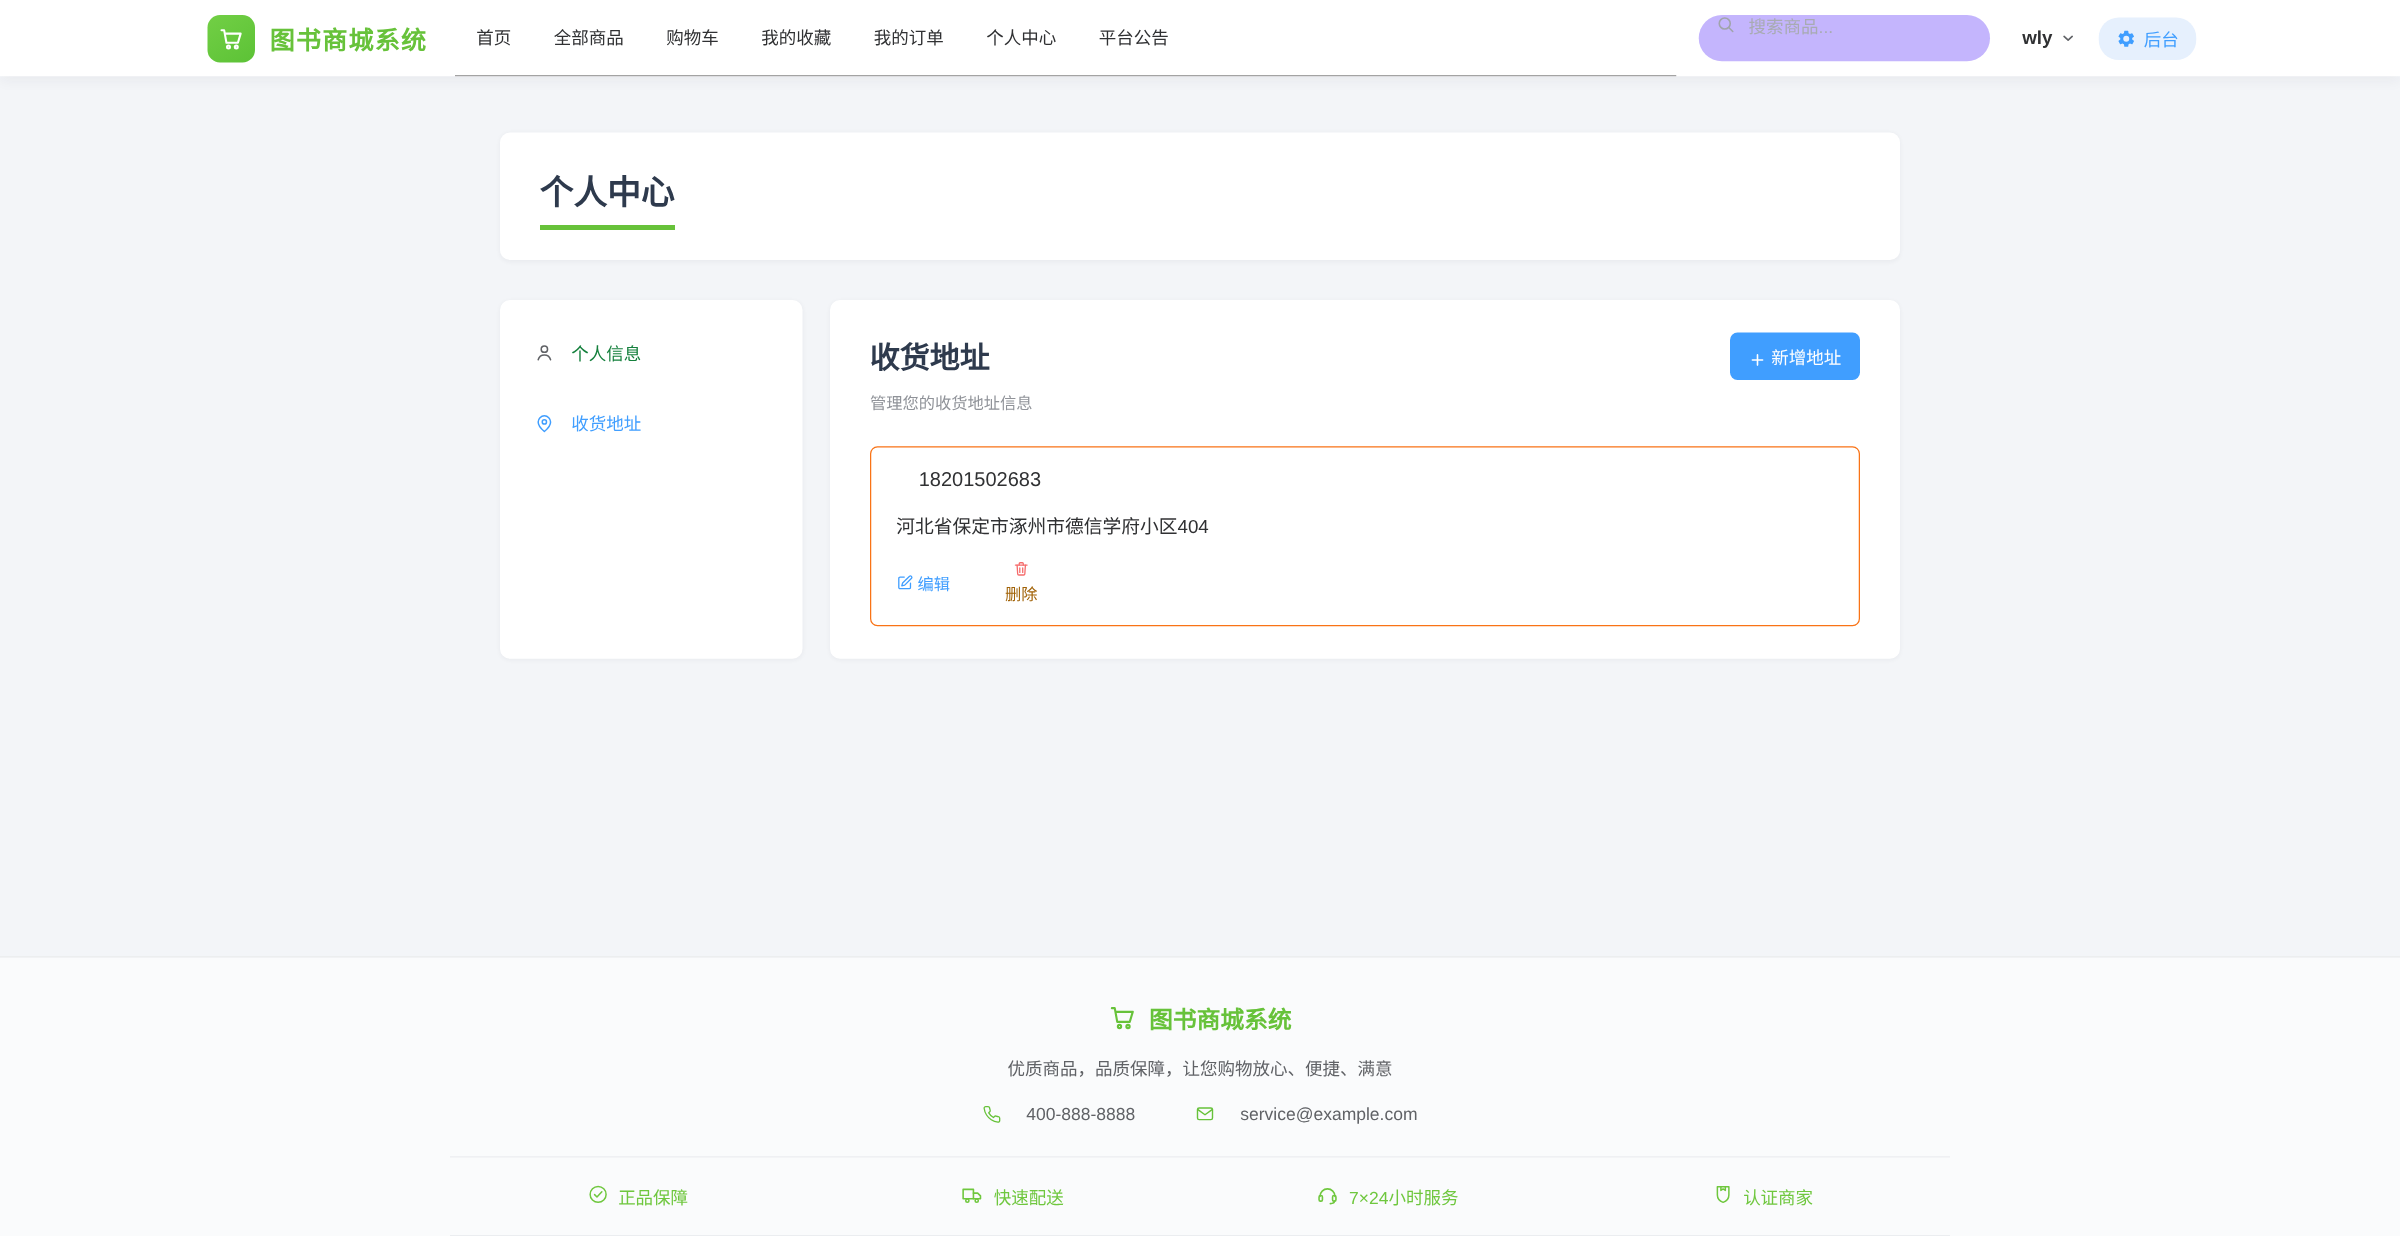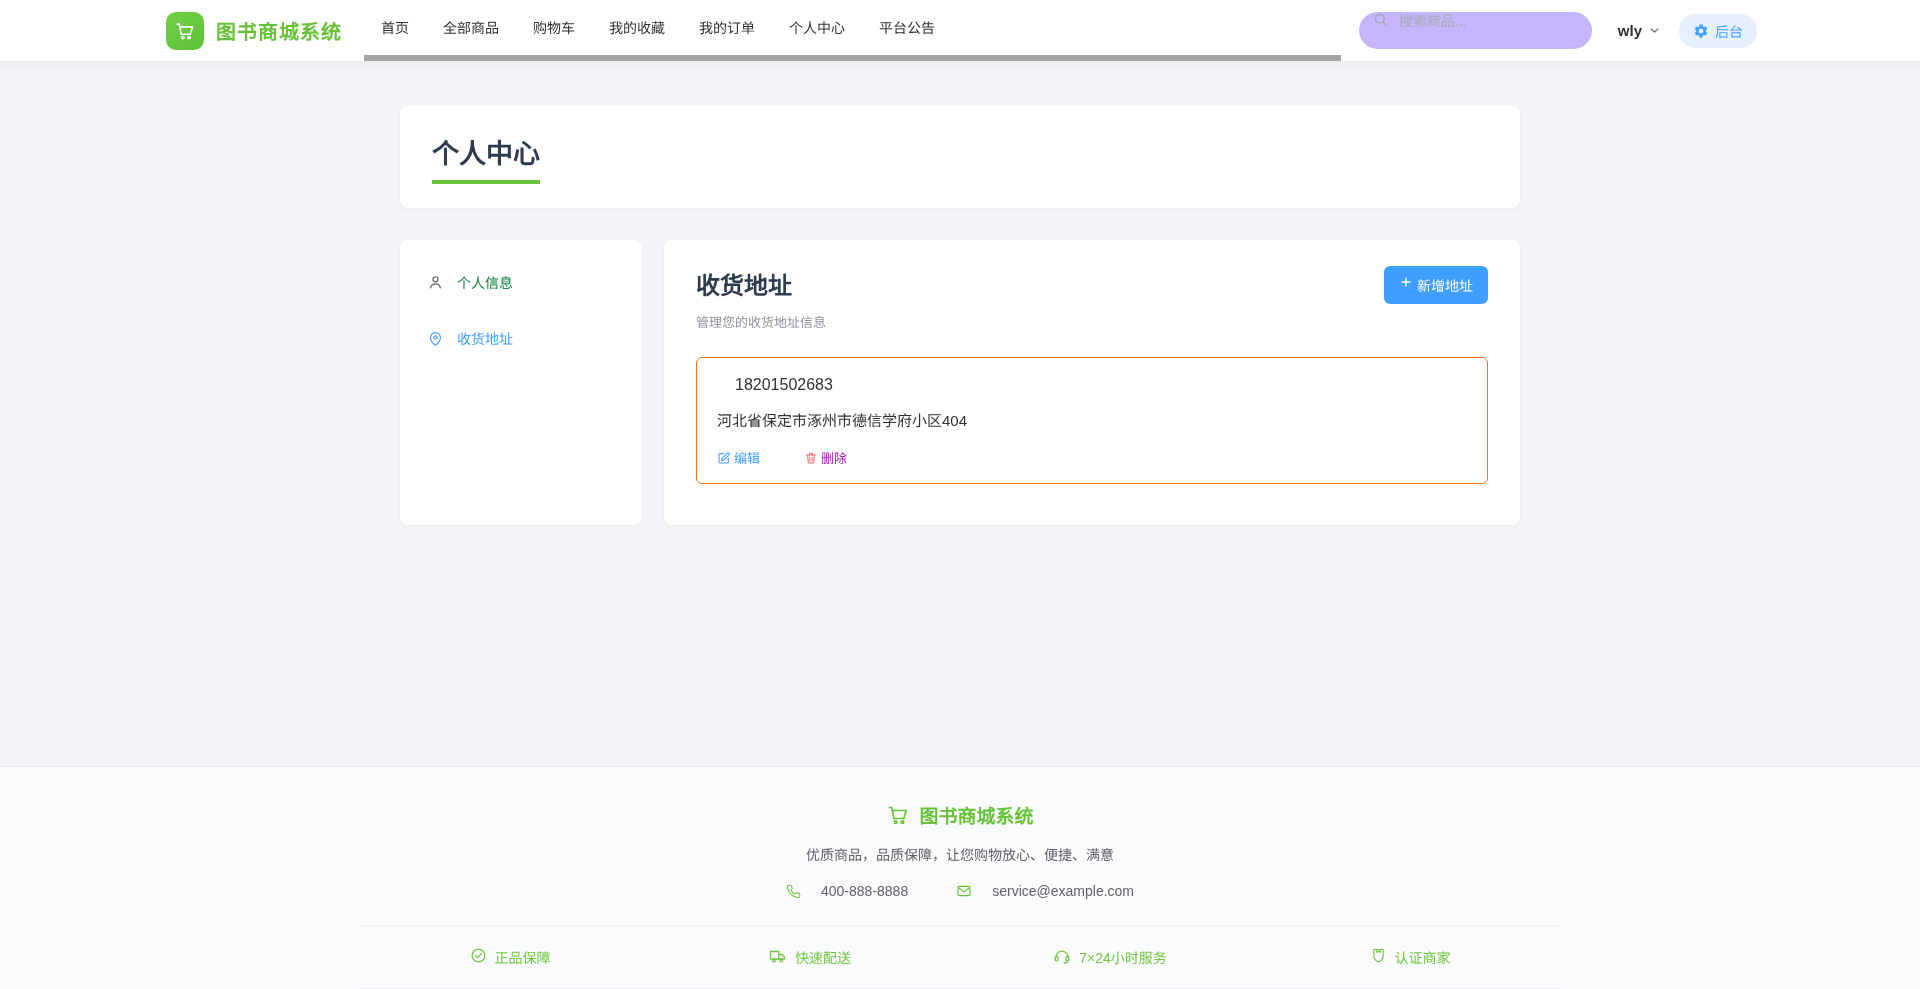"首页" .nav { border-bottom: 6px solid #a3a3a3 -> 1px solid #a3a3a3 }
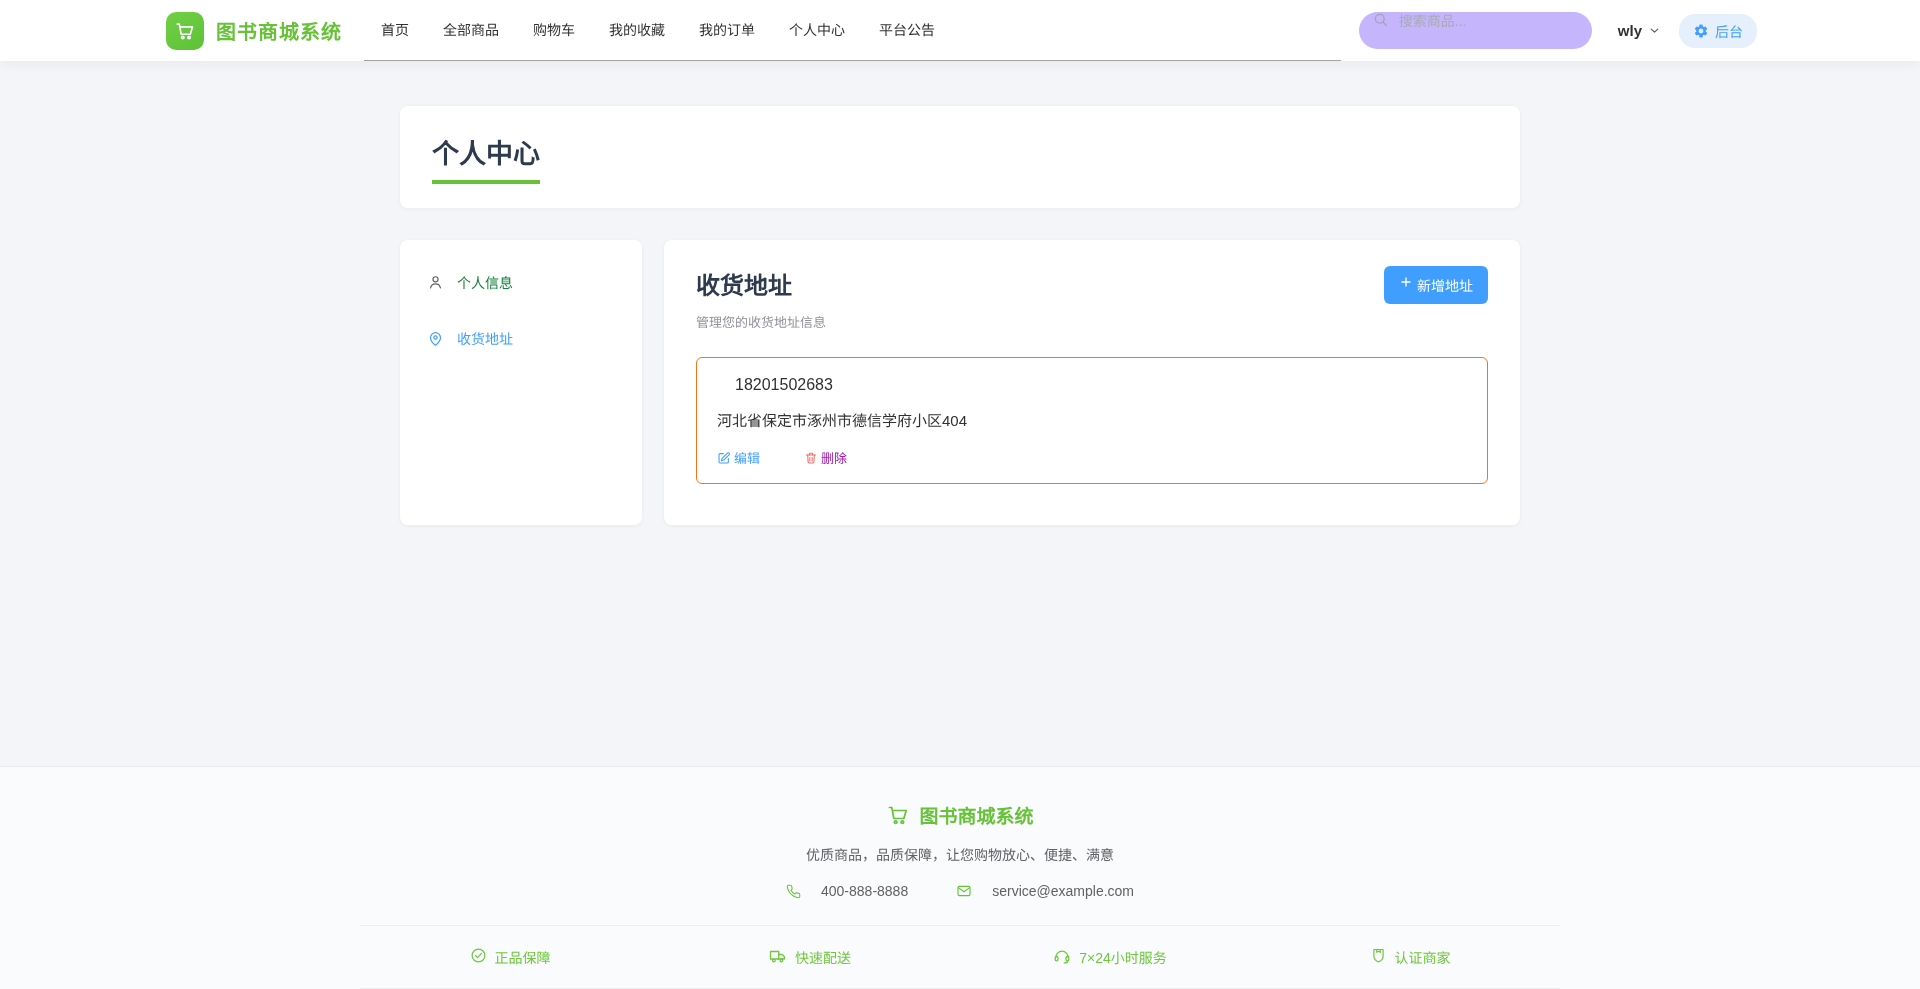"新增地址" .add-btn { align-items: flex-start -> flex-end }
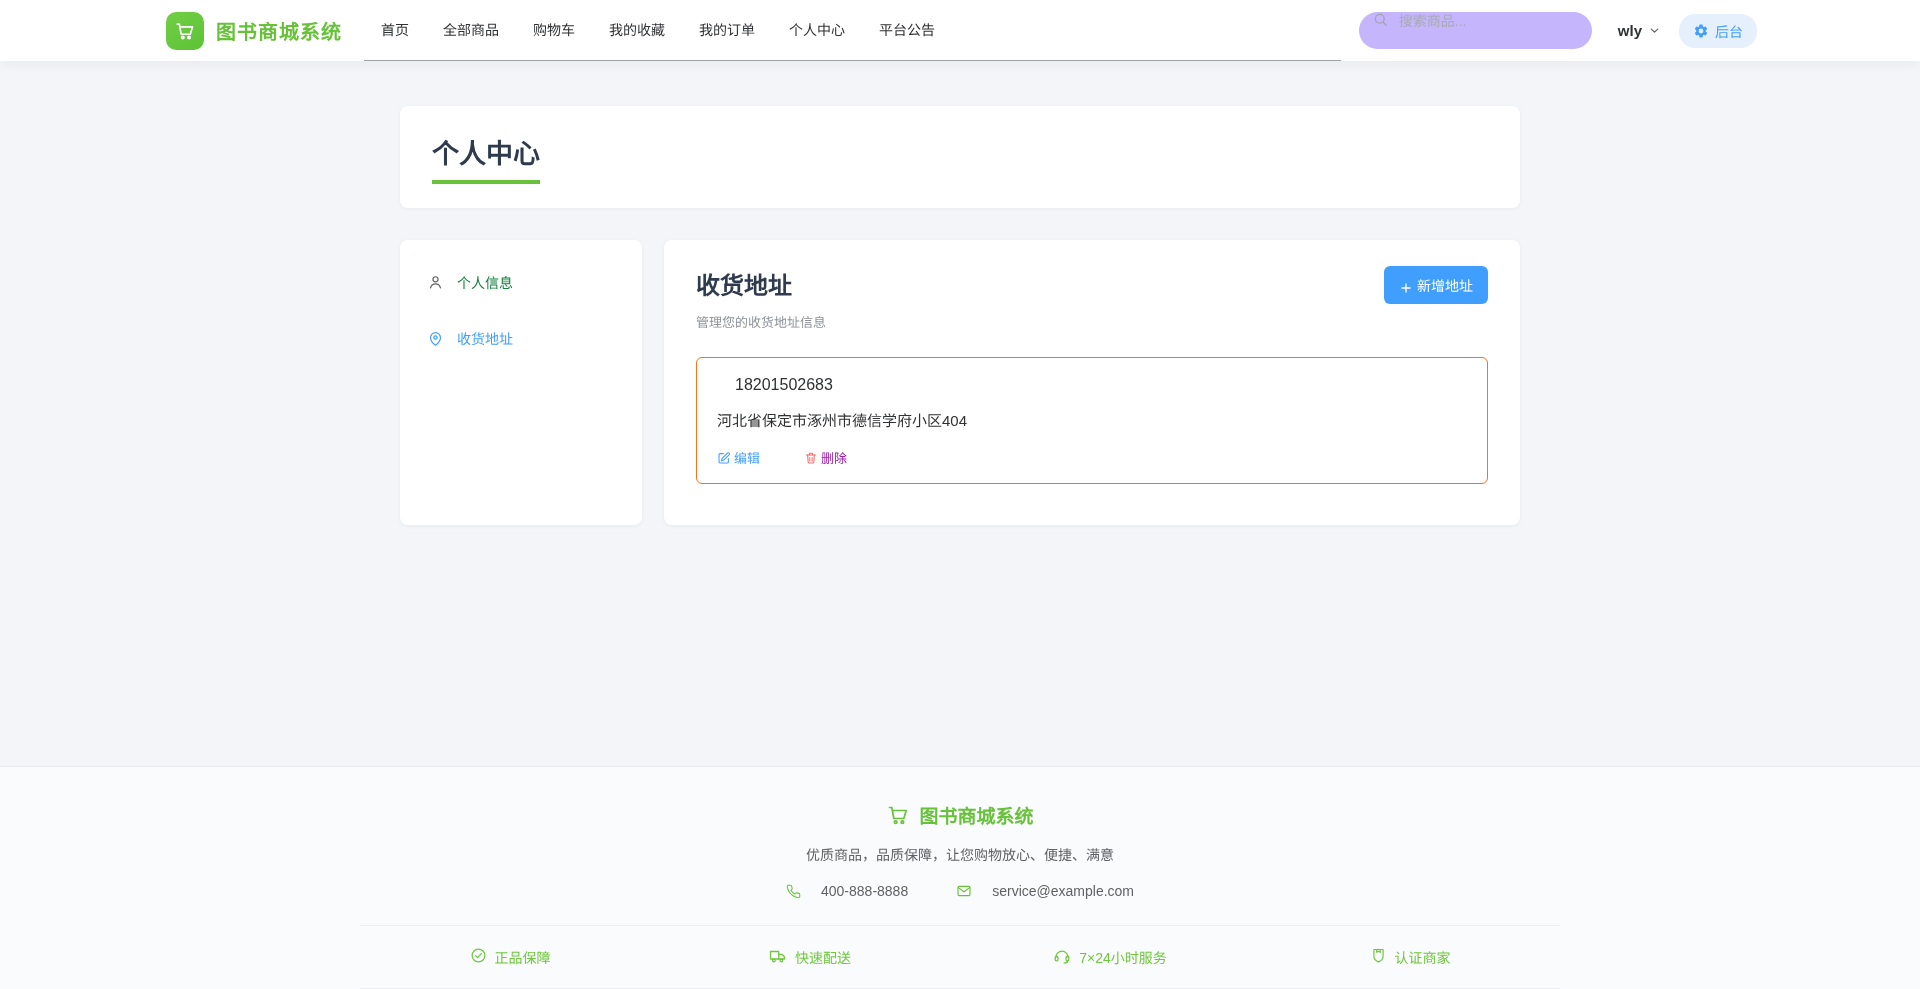"删除" .act-link.delete { color: #a21caf -> #a16207; flex-direction: none -> column }
